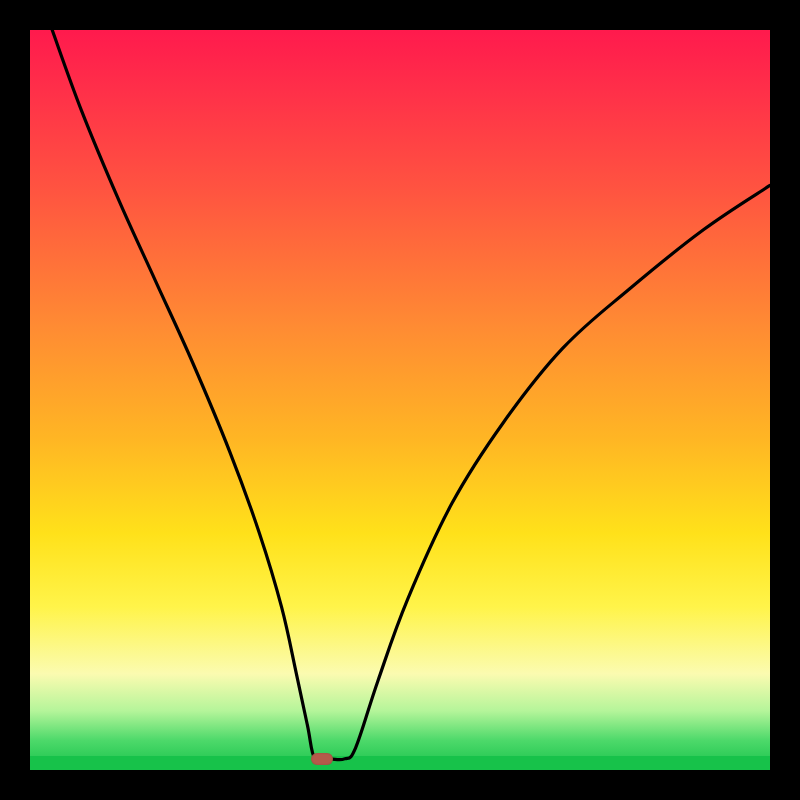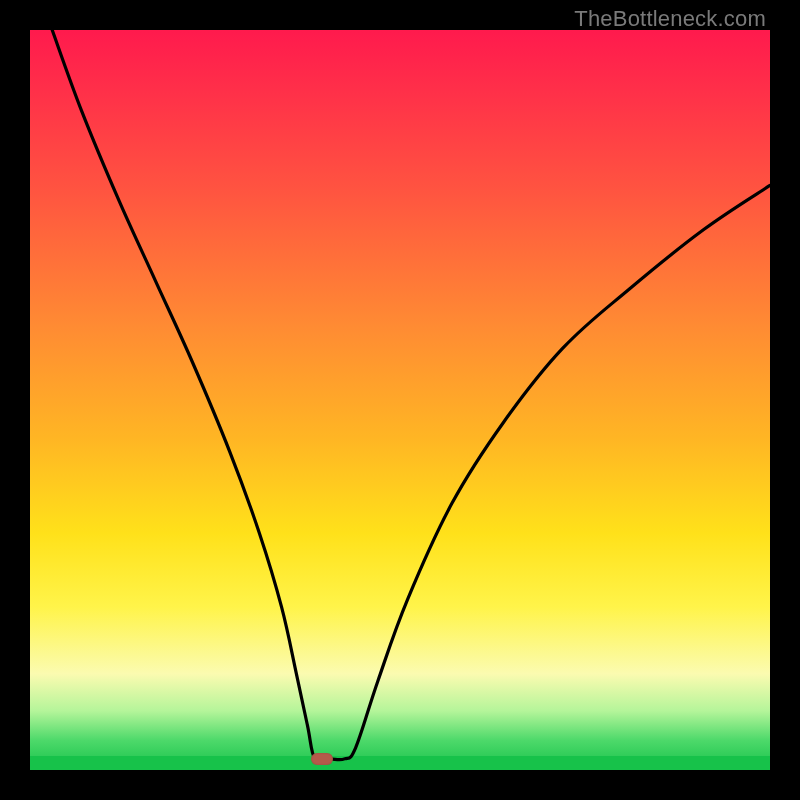"TheBottleneck.com" div.watermark { html: <div>TheBottleneck.com</div> -> none }
